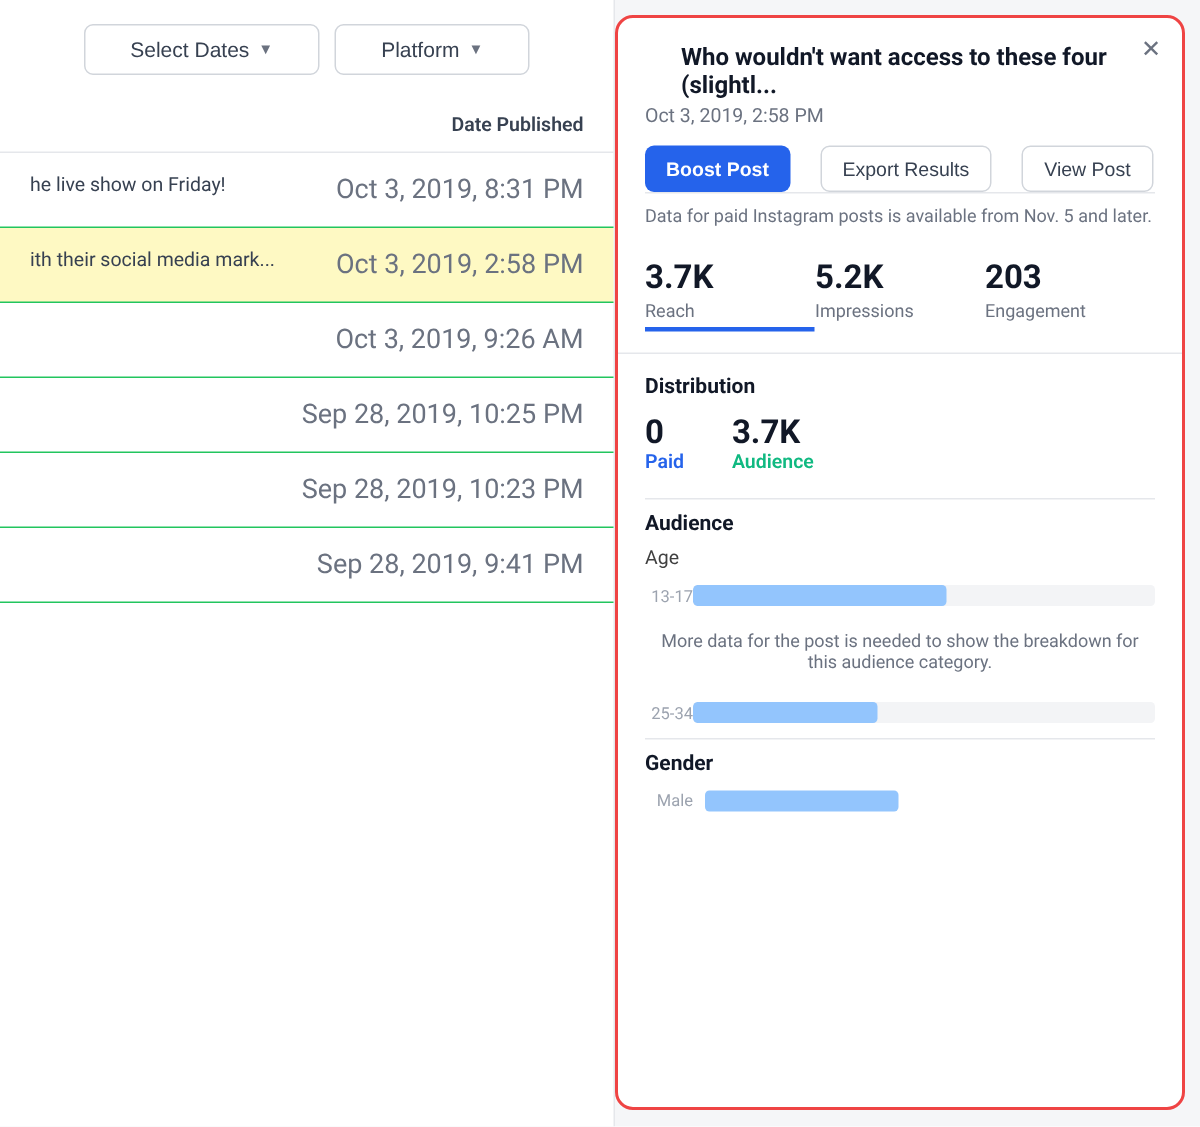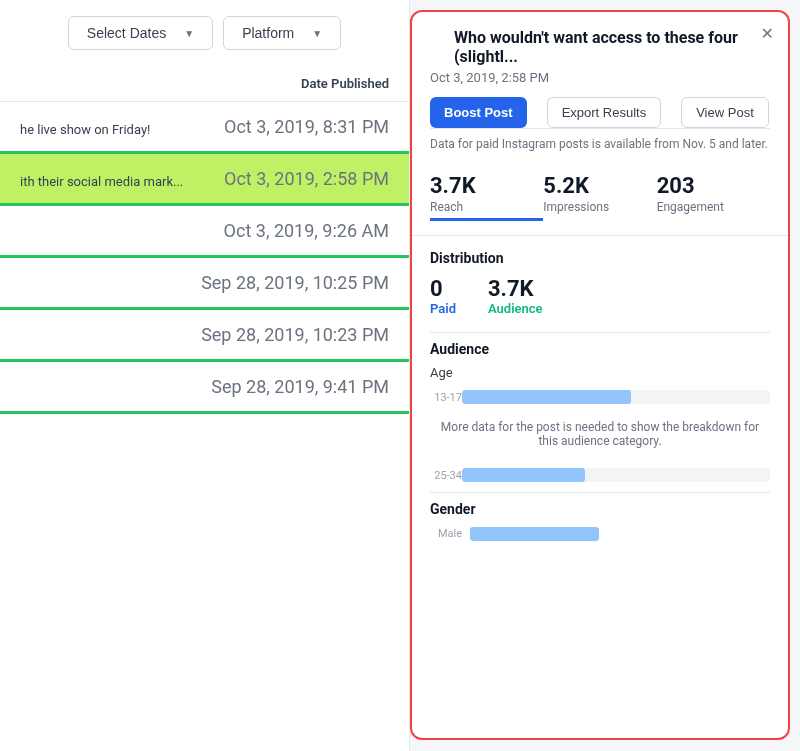"Select Dates" .toolbar-btn { gap: 18px -> 6px; padding: 8px 18px -> 8px 30px }
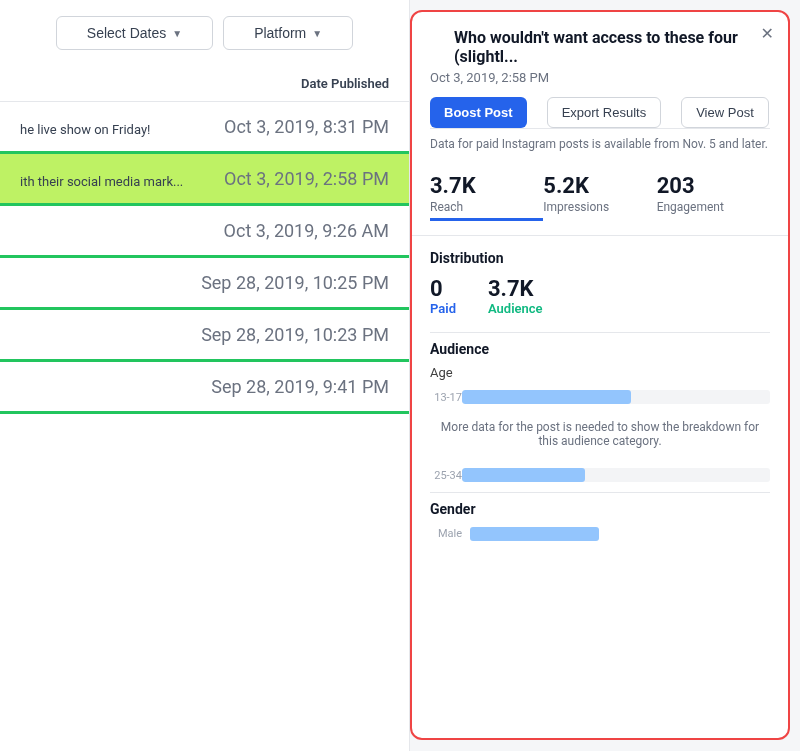"he live show on Friday!" .table-row { align-items: flex-end -> flex-start; border-bottom: 3px solid #22c55e -> 1px solid #22c55e }
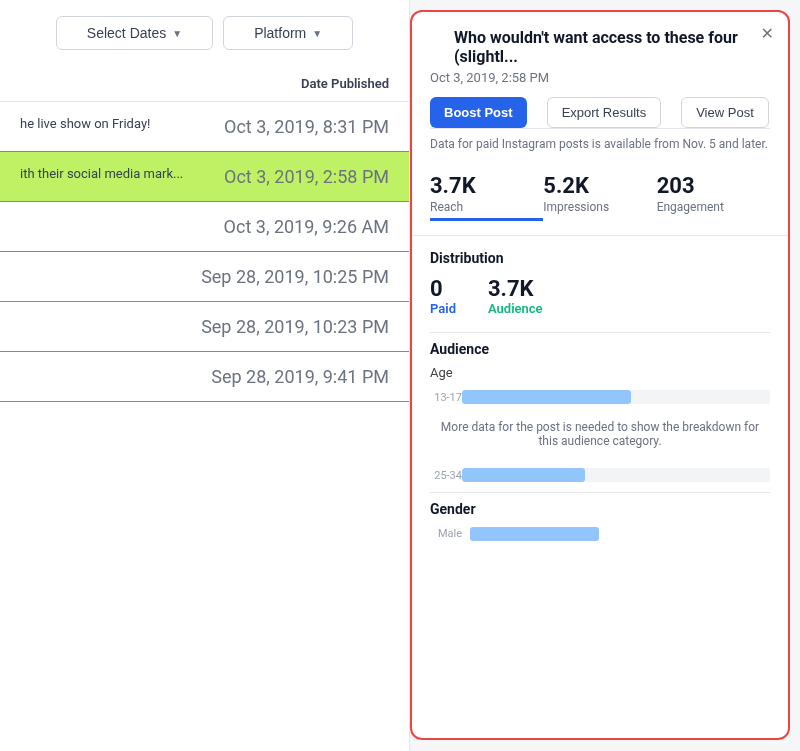"ith their social media mark..." .table-row.highlighted { background: #bef264 -> #fef9c3 }
